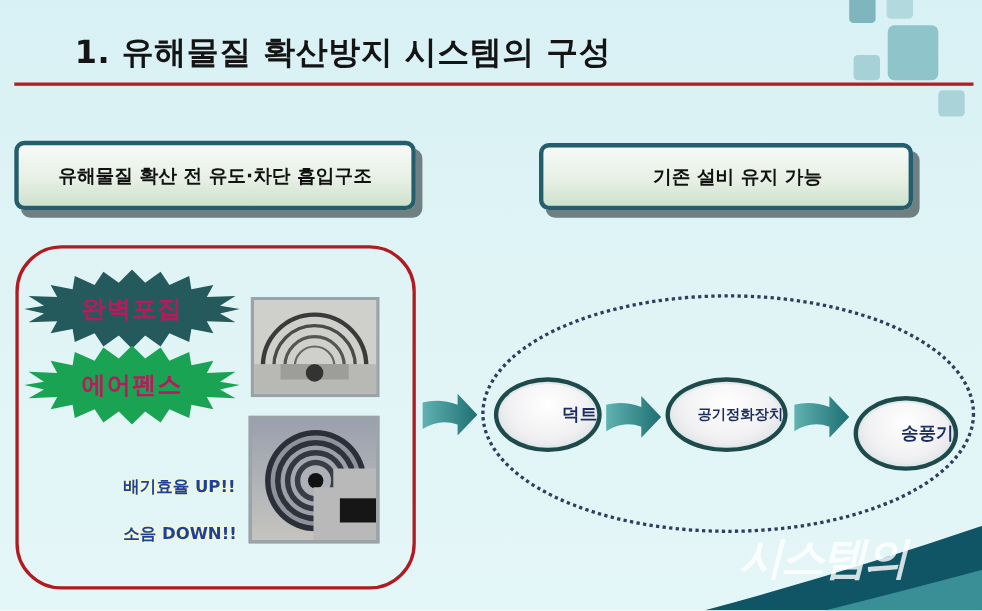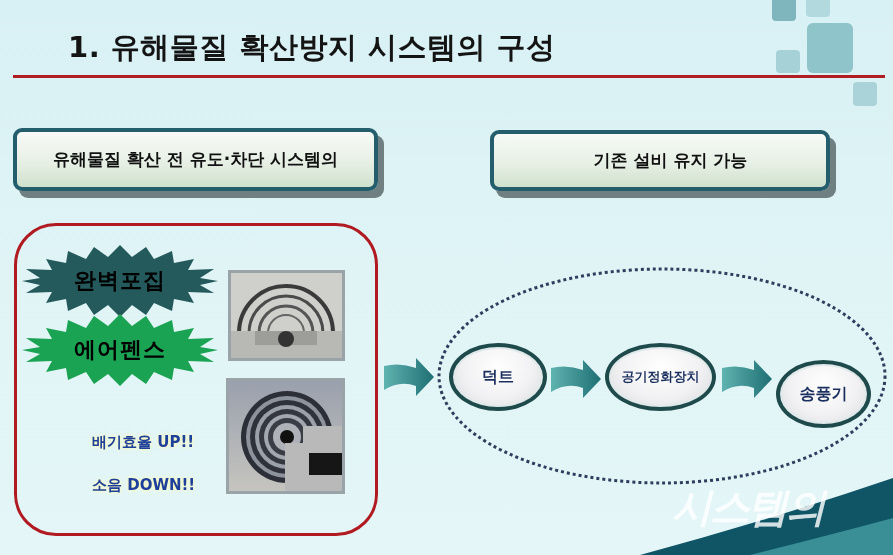"유해물질 확산 전 유도·차단 시스템의" span { text: 시스템의 -> 흡입구조 }
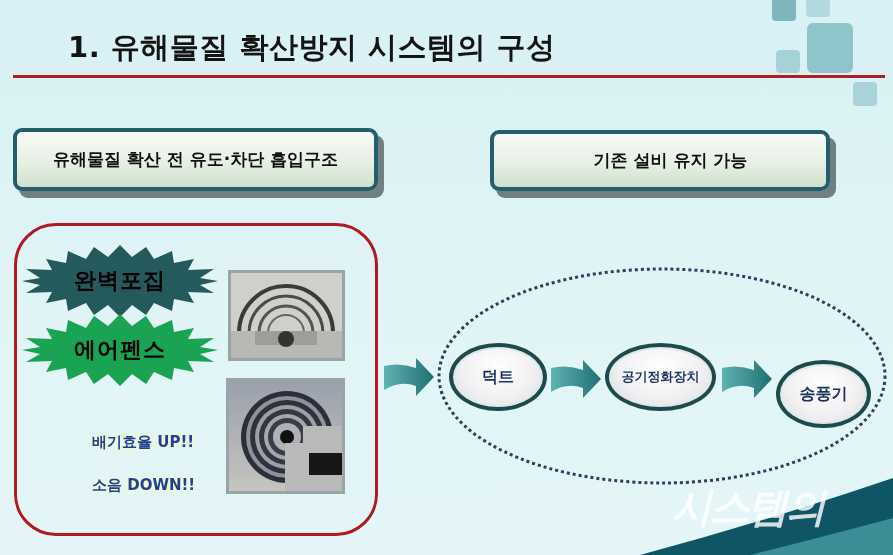"완벽포집" .burst-text { color: #000000 -> #be185d }
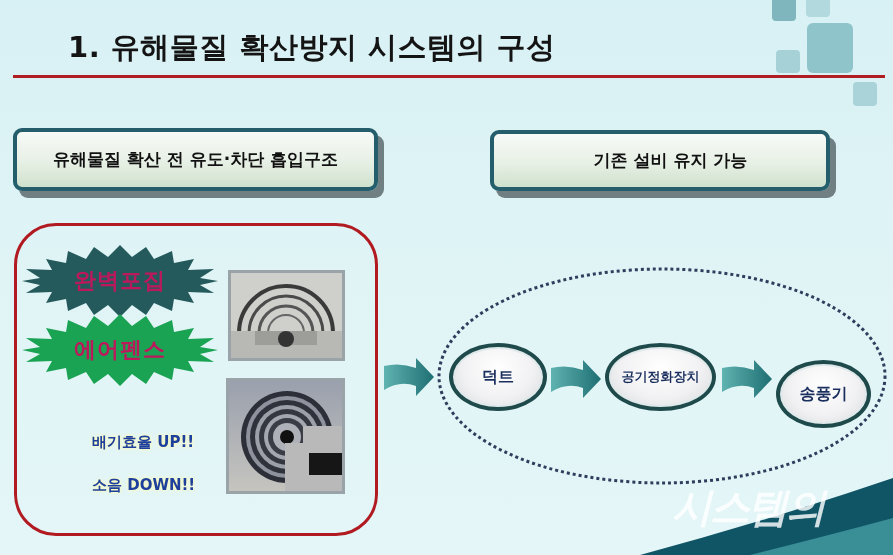"덕트" .oval { justify-content: center -> flex-end }
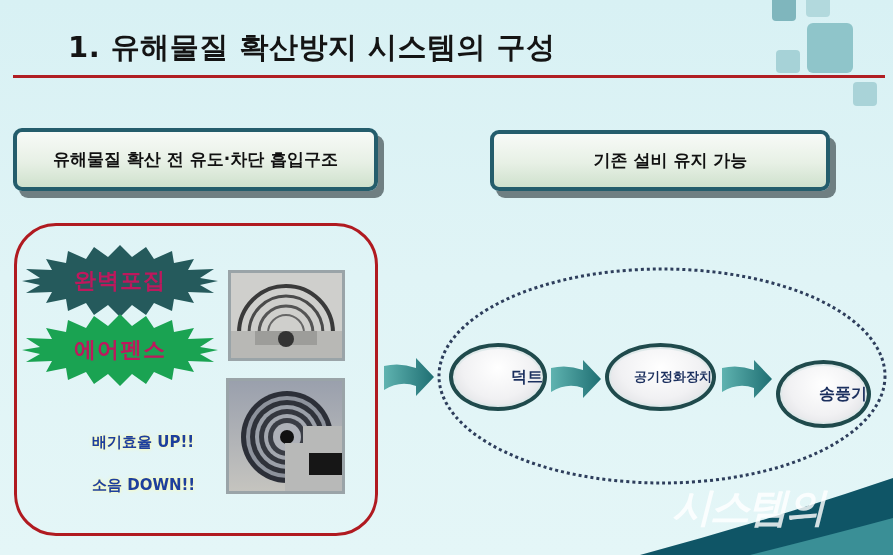"배기효율 UP!!" .promo { left: 52px -> 72px }
